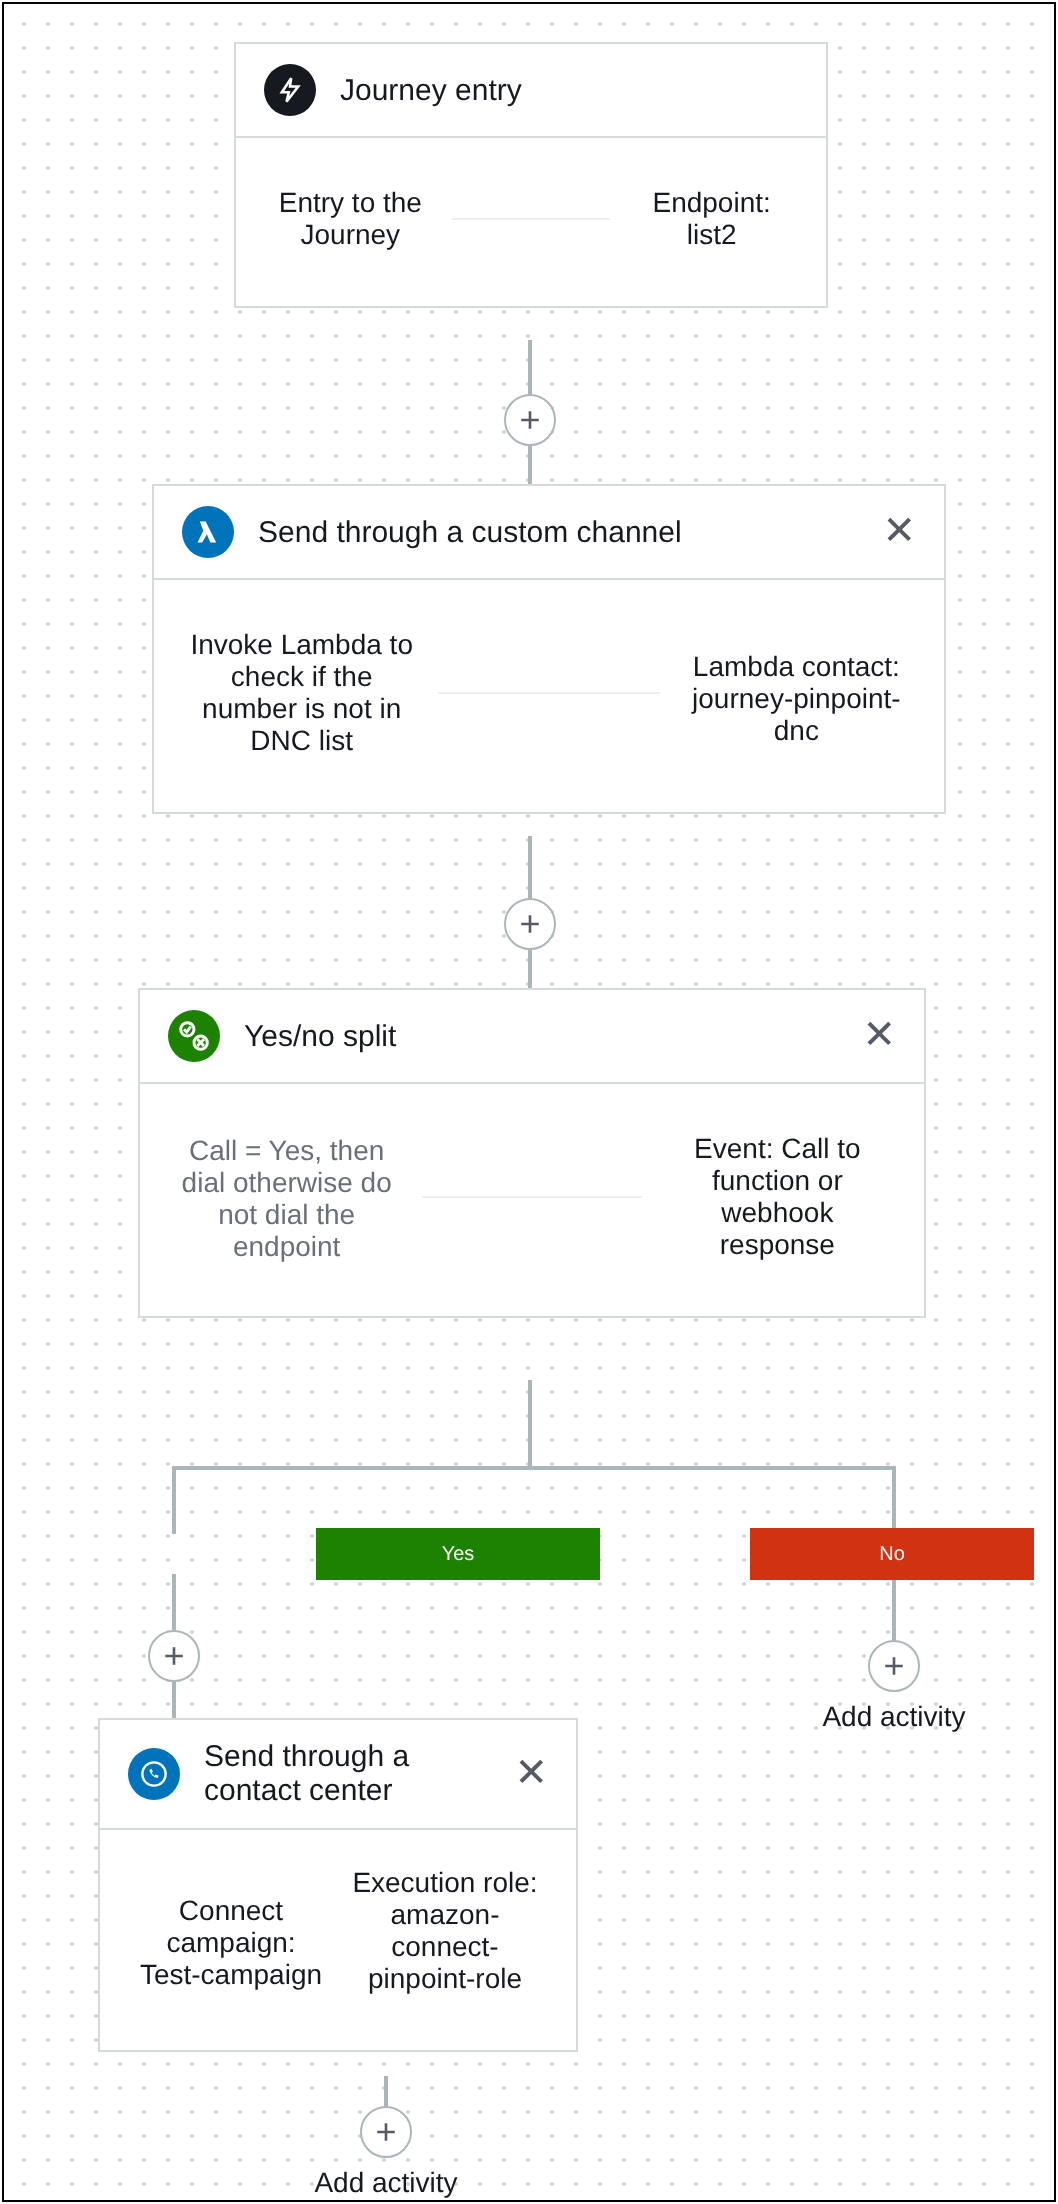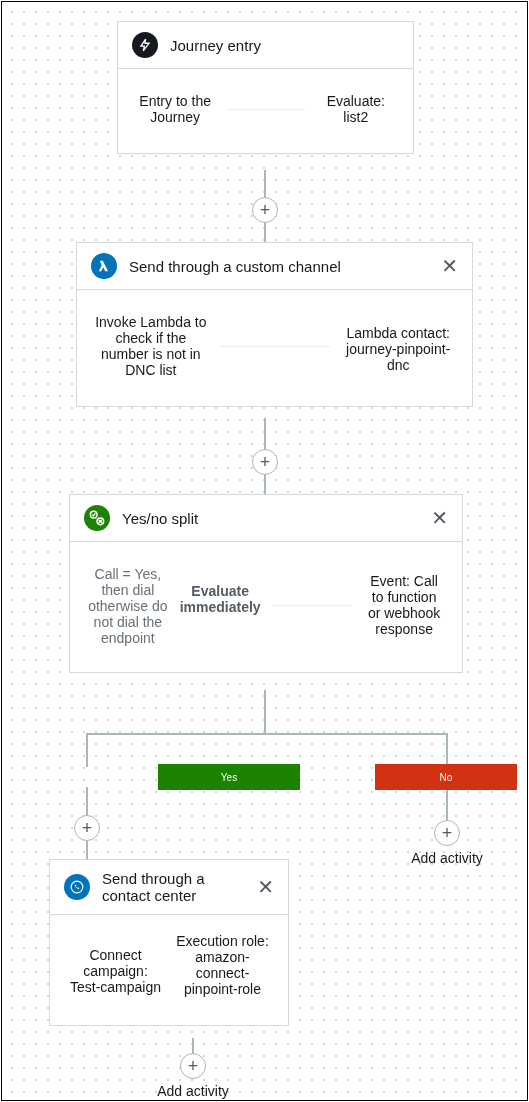"Evaluate: list2" div.body-row { text: Evaluate -> Endpoint }
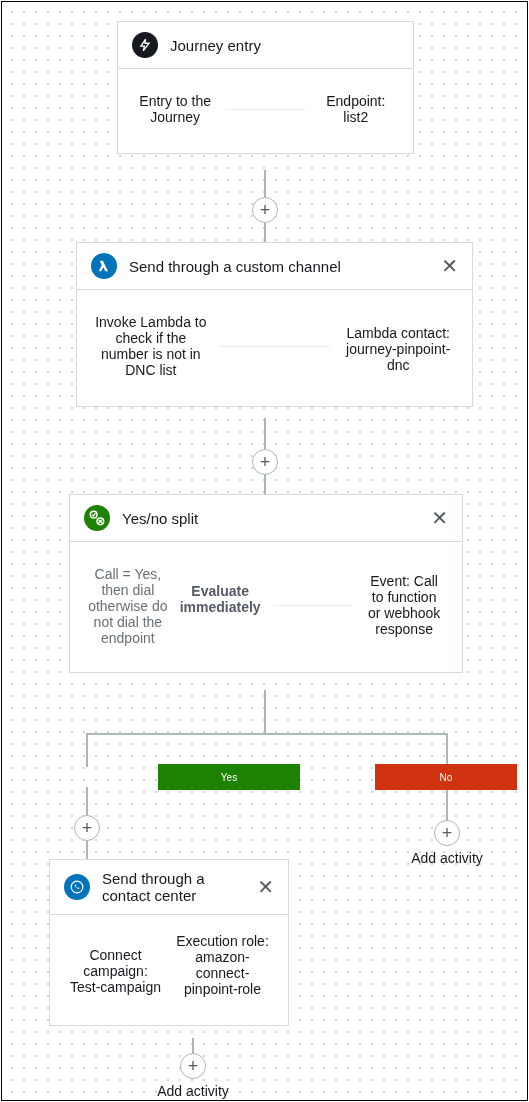"Evaluate immediately" div.body-row { html: <div>Evaluate immediately</div> -> none }
